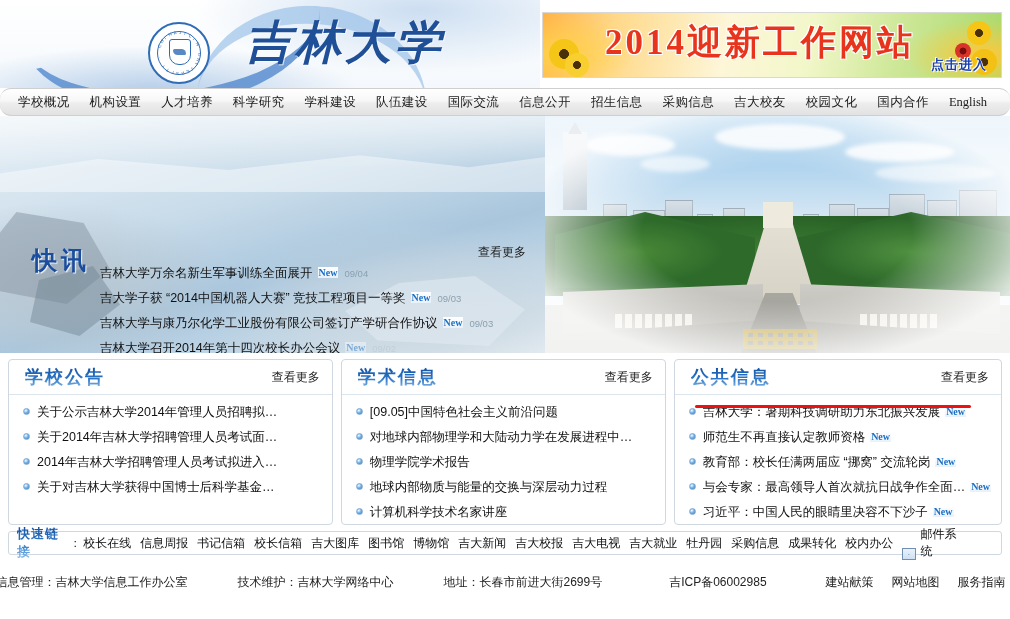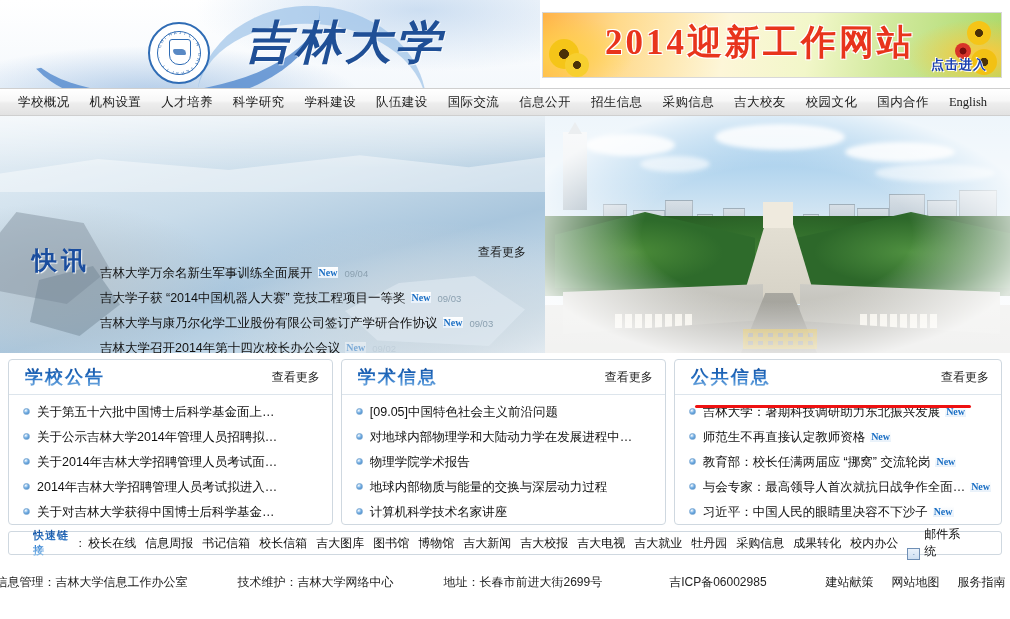"学校概况" .nav { border-radius: none -> 11px }
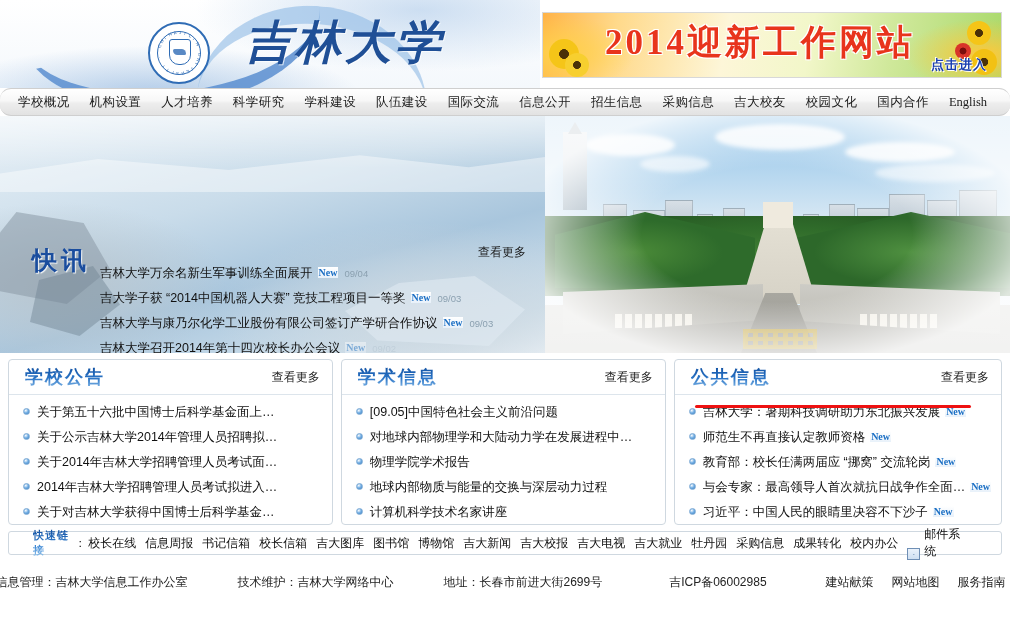"关于第五十六批中国博士后科学基金面上…" div.pitem { html: <div><span></span><span>关于第五十六批中国博士后科学基金面上…</span></div> -> none }
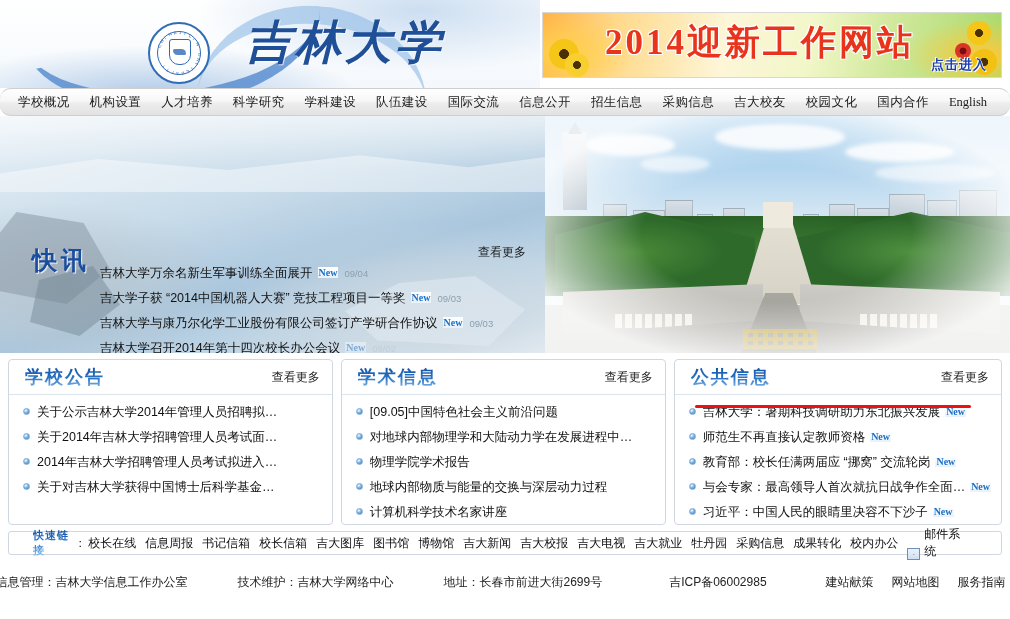"快速链接" .qlabel { font-size: 11px -> 13px; margin-left: 16px -> none }
